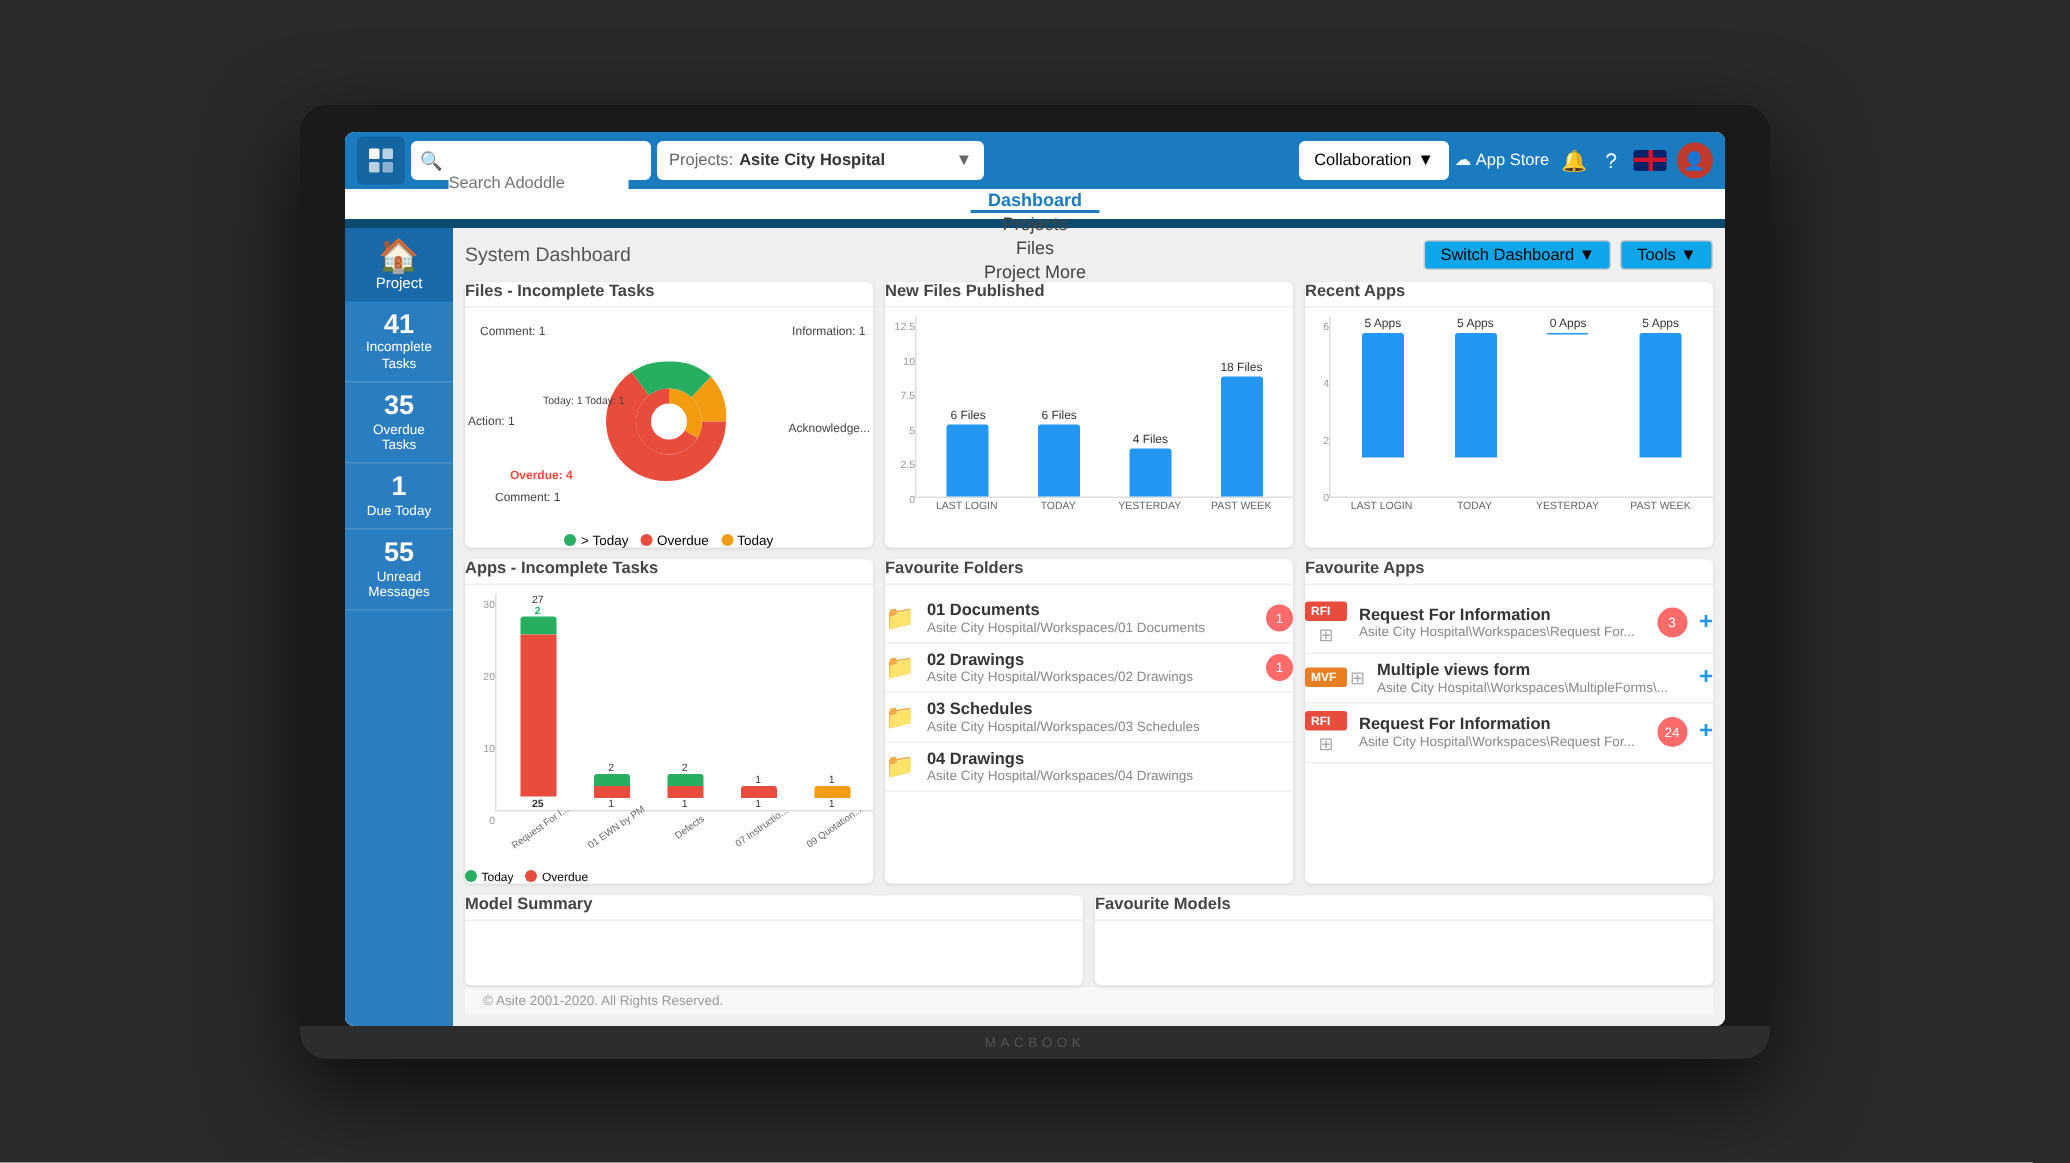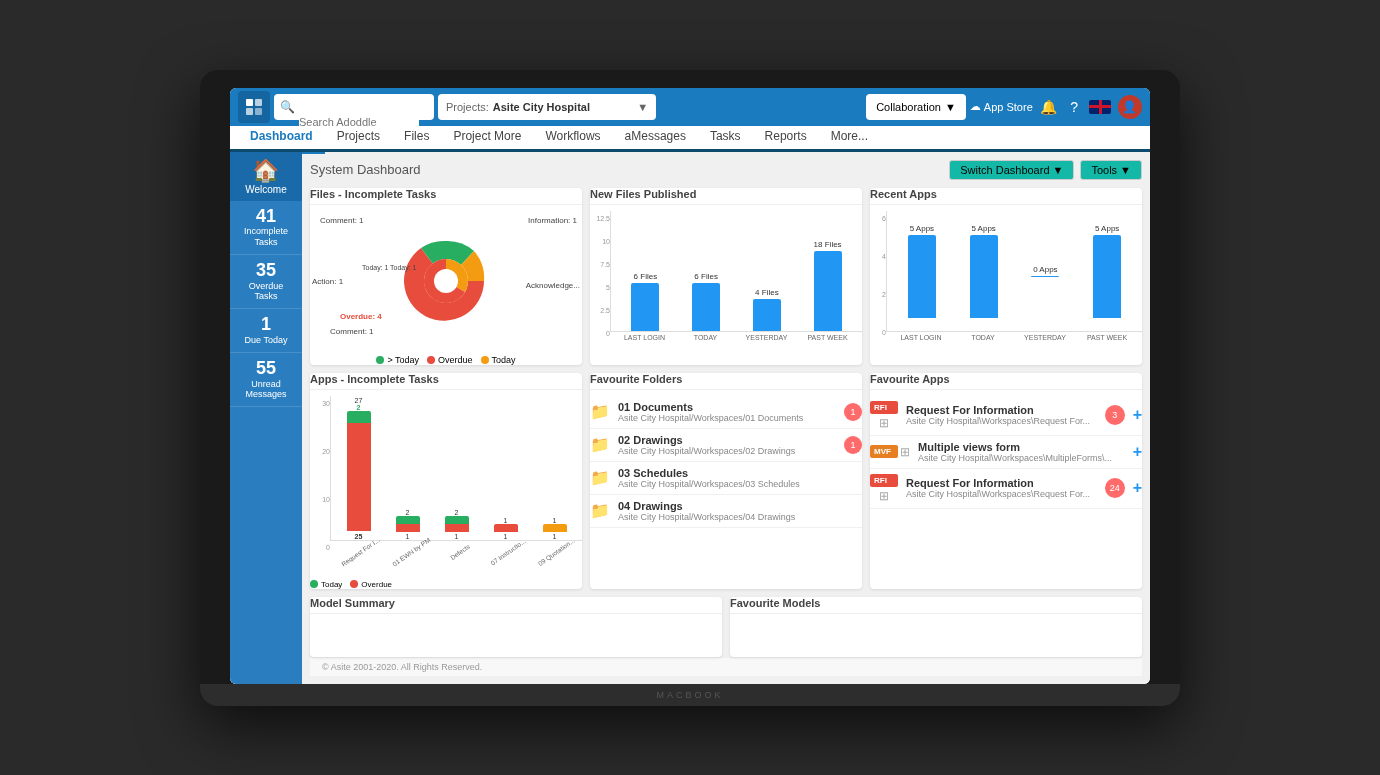"Dashboard" .menu-bar { border-bottom: 3px solid #0c4a6e -> 6px solid #0c4a6e; flex-direction: none -> column }
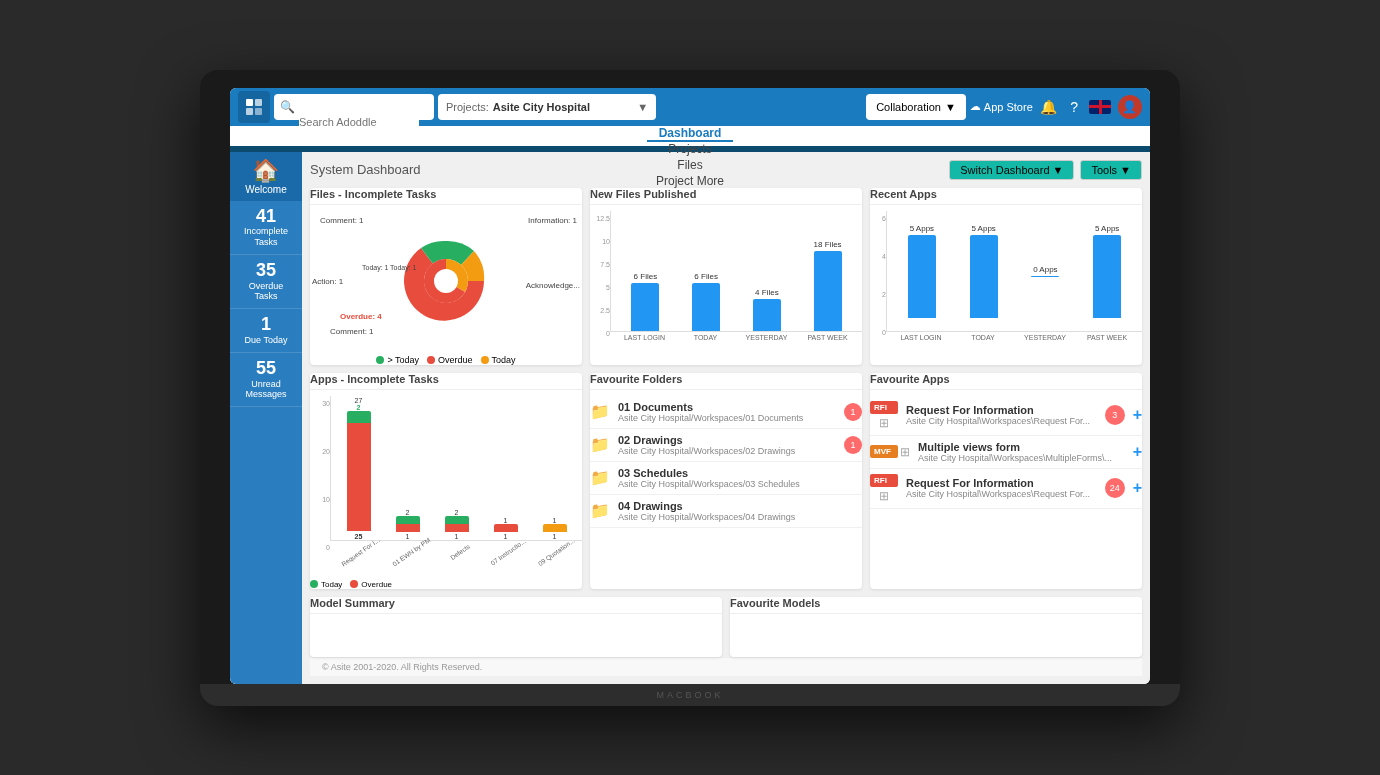"Switch Dashboard" .header-btn { background: #14b8a6 -> #0ea5e9 }
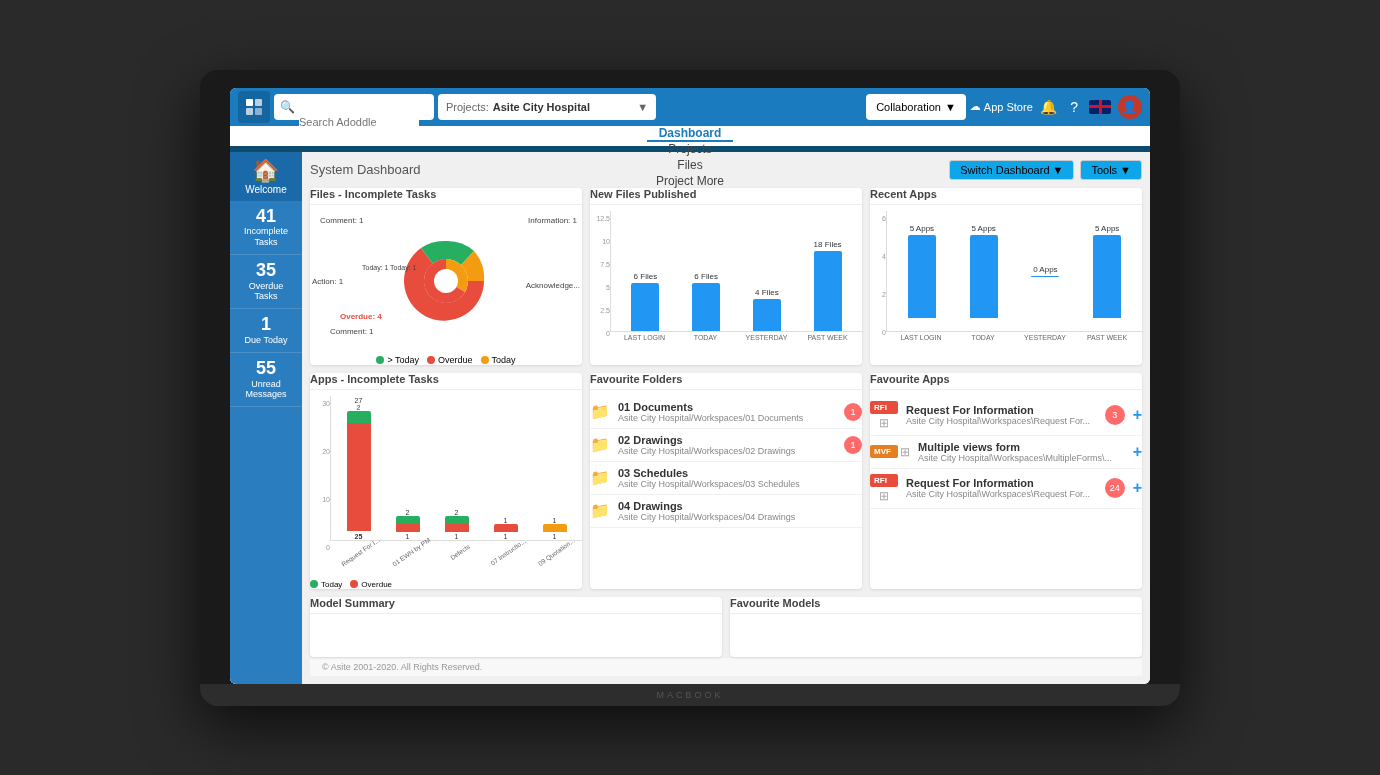"Welcome" div { text: Welcome -> Project }
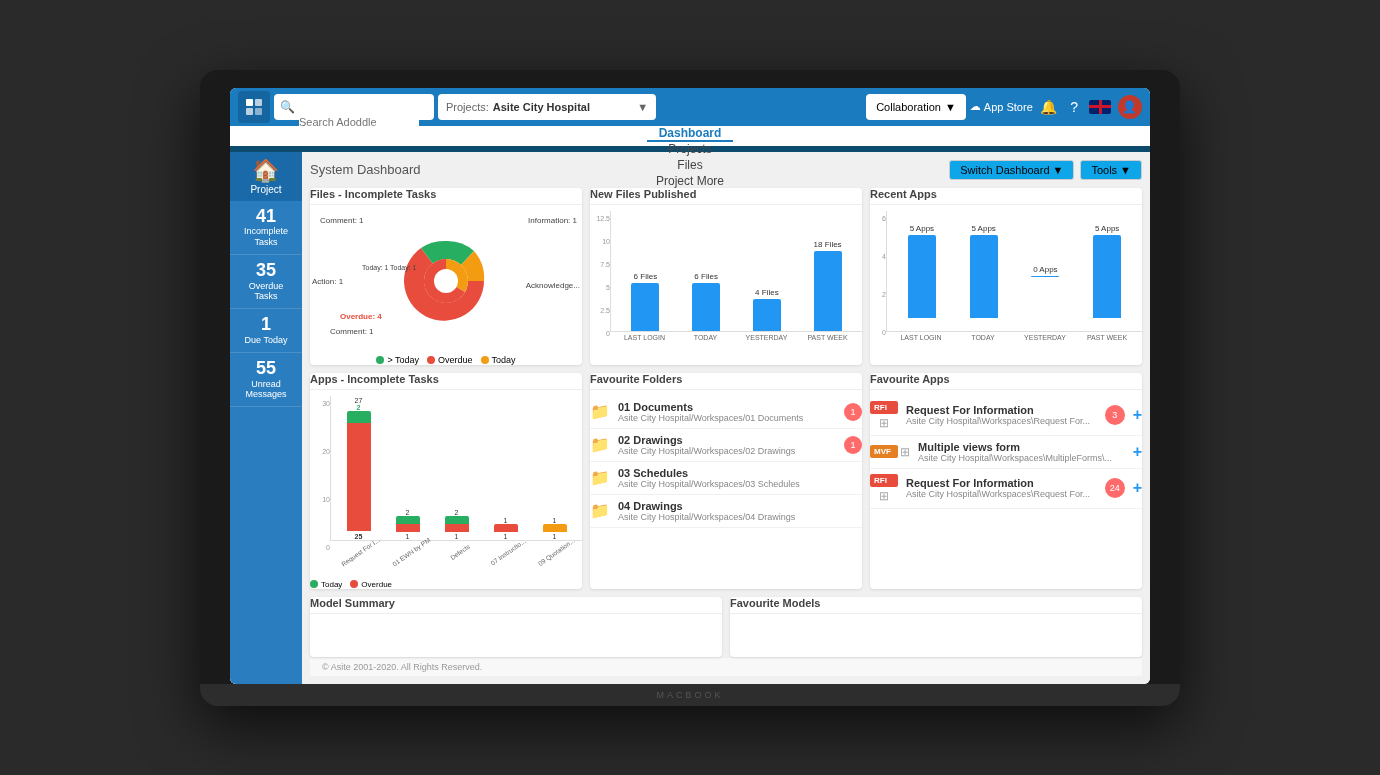"5 Apps" div { align-items: center -> flex-start }
